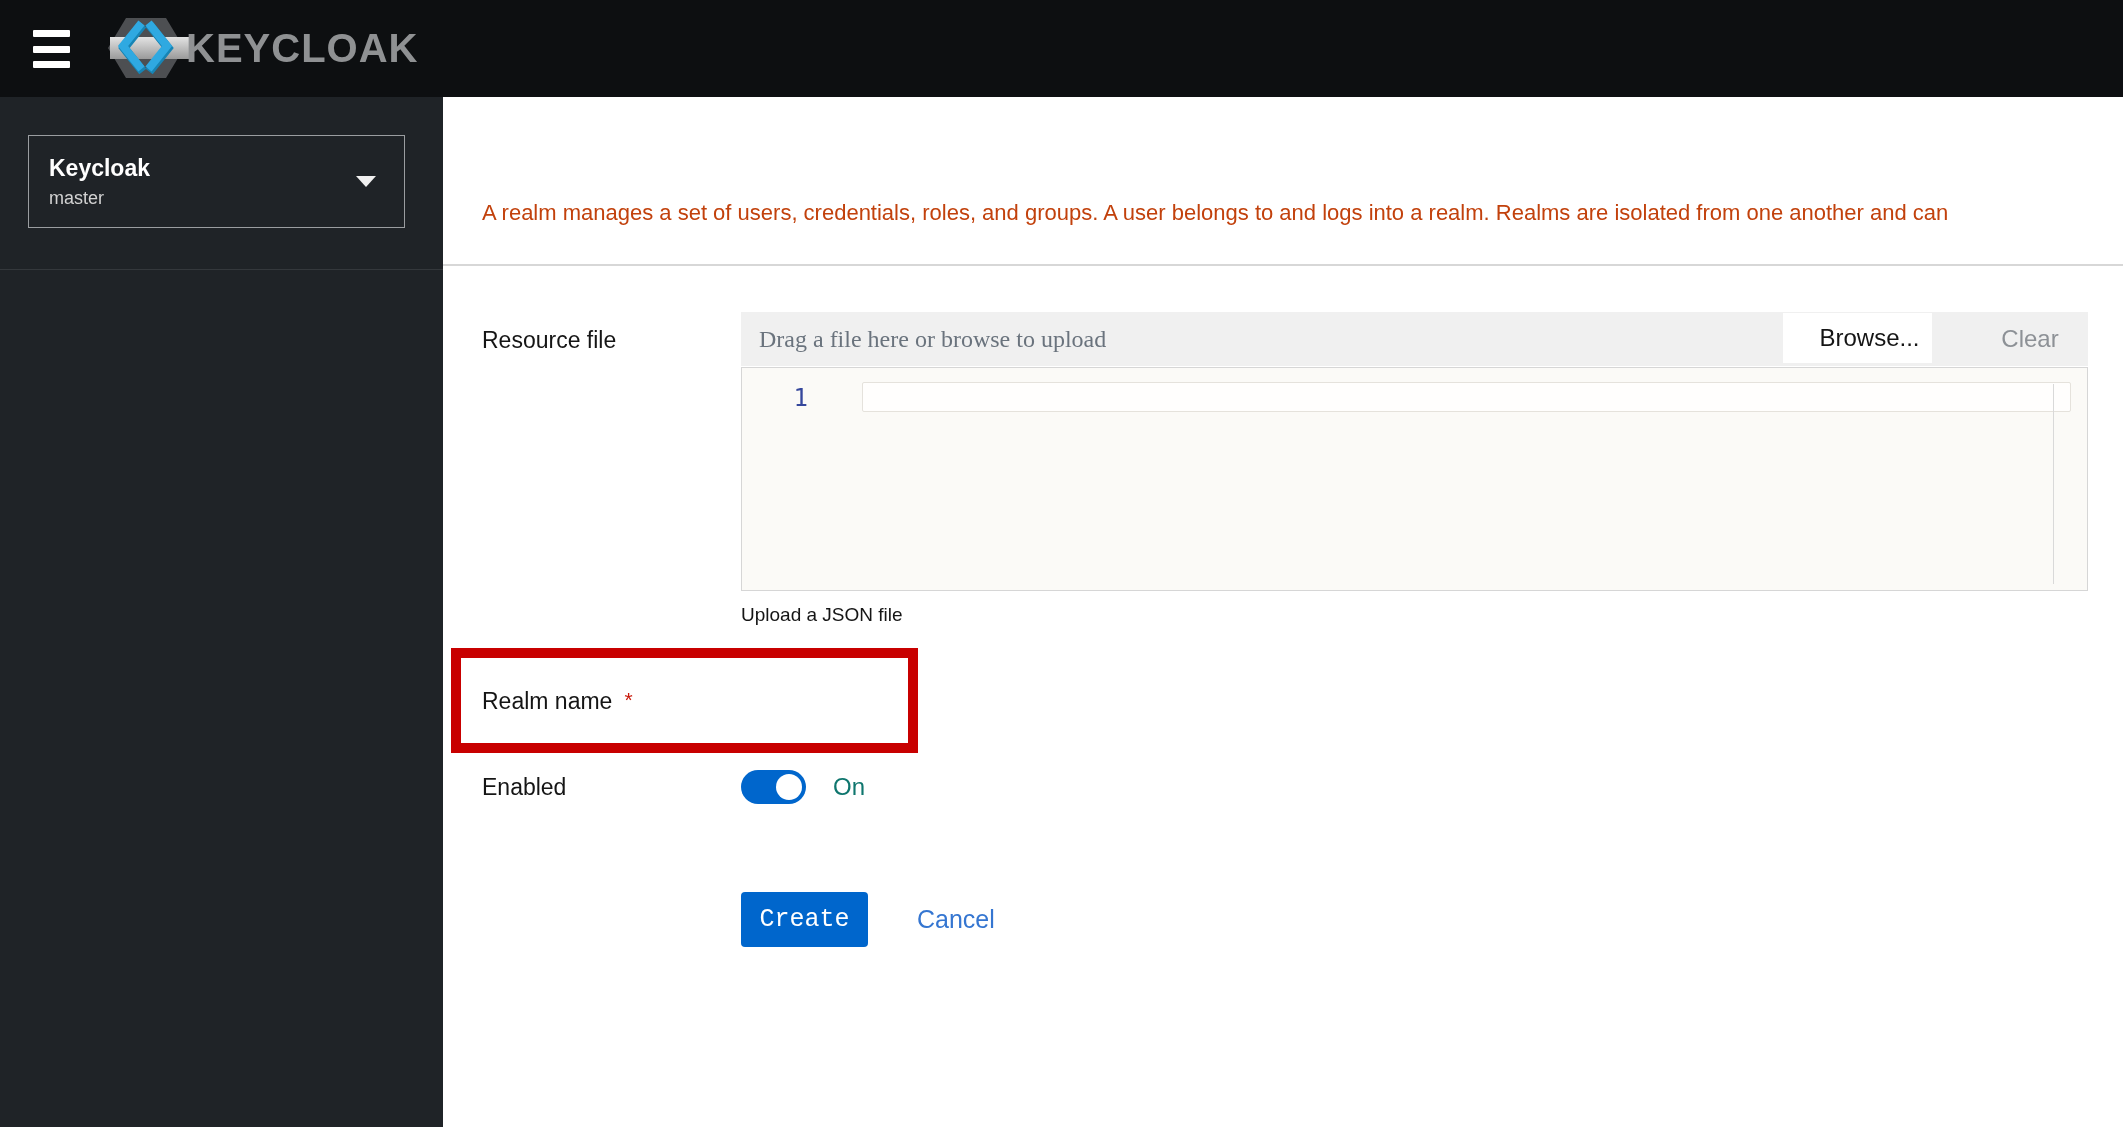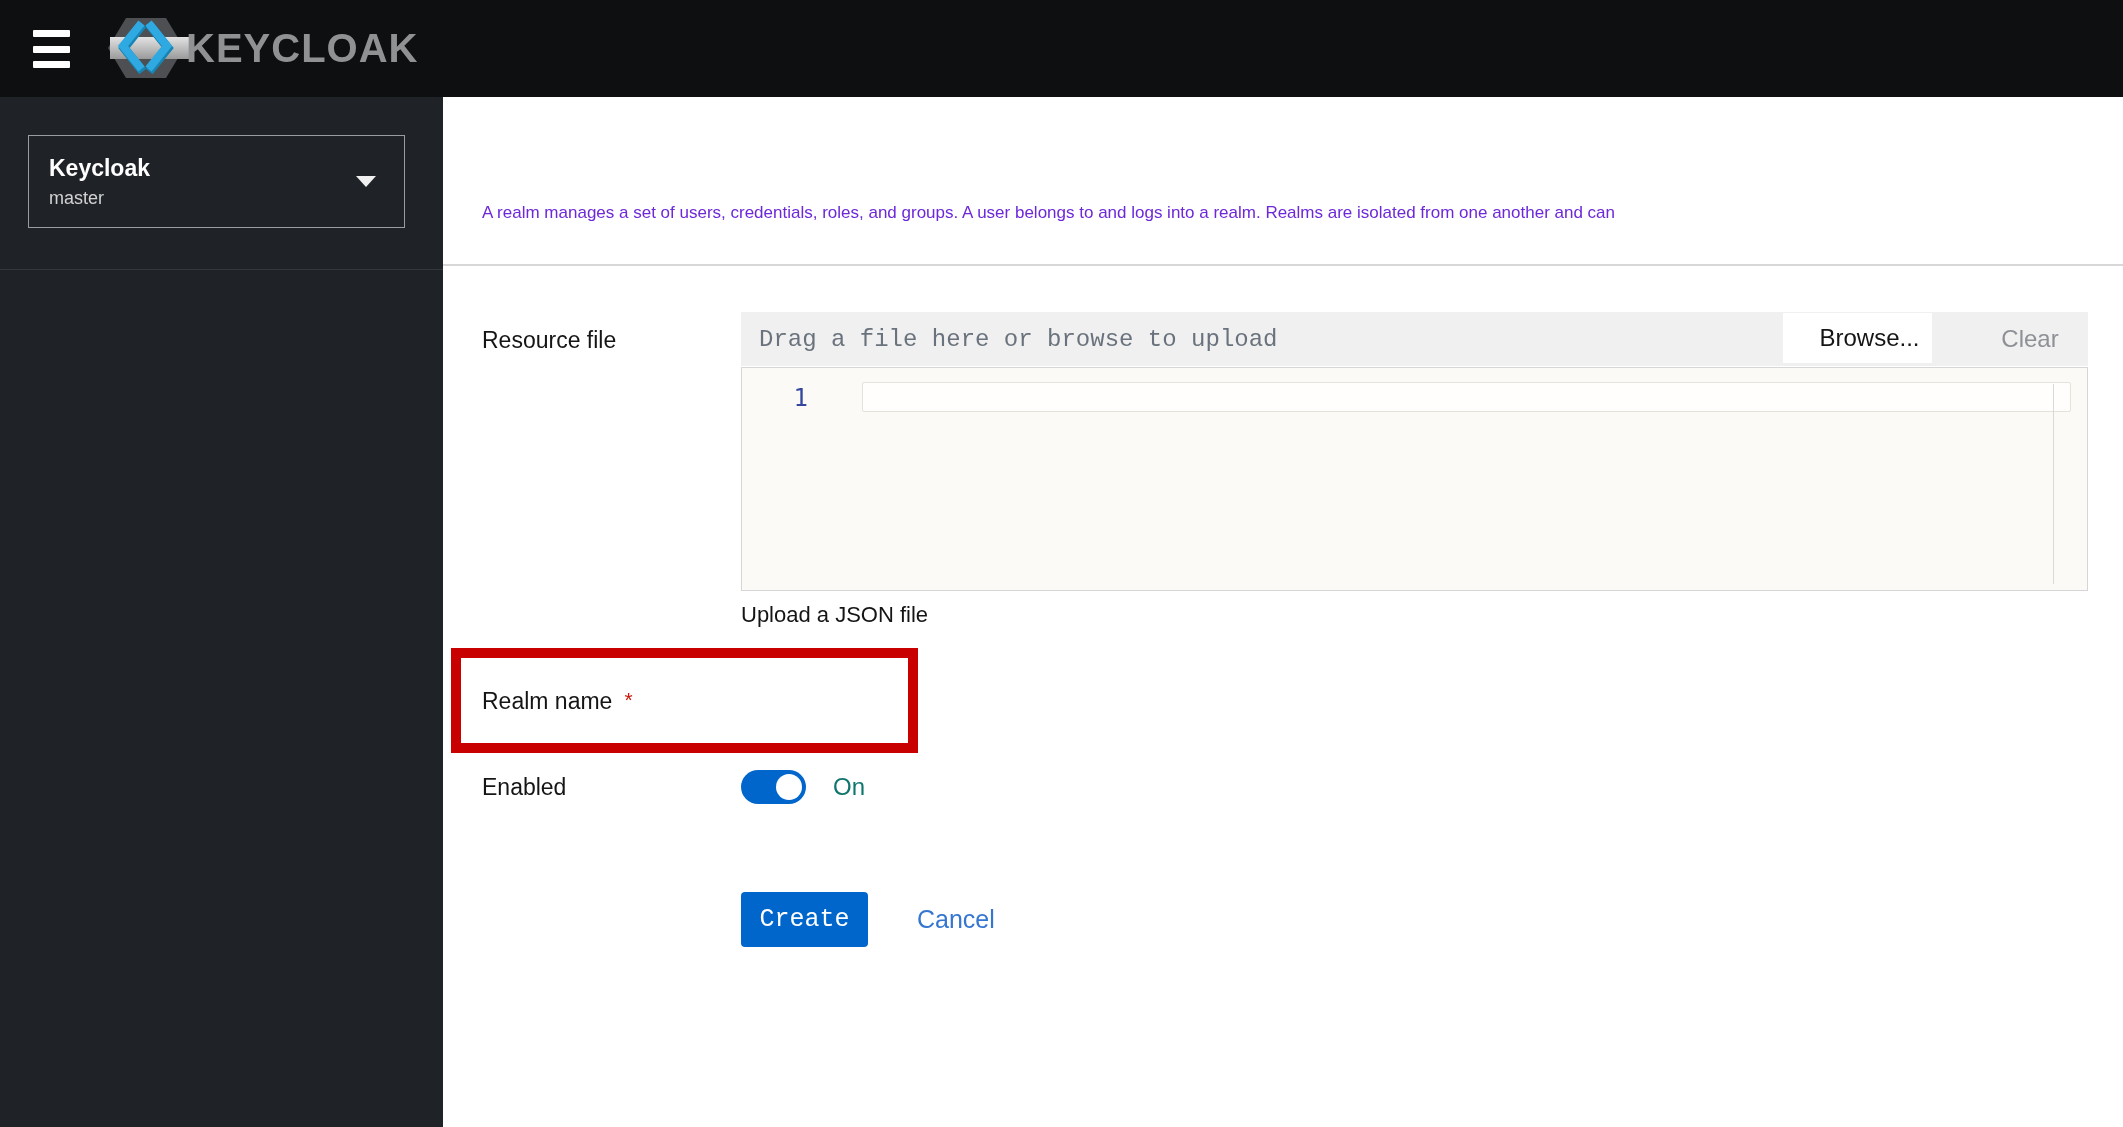"A realm manages a set" .page-desc { color: #6d28d9 -> #c2410c; font-size: 17px -> 22px }
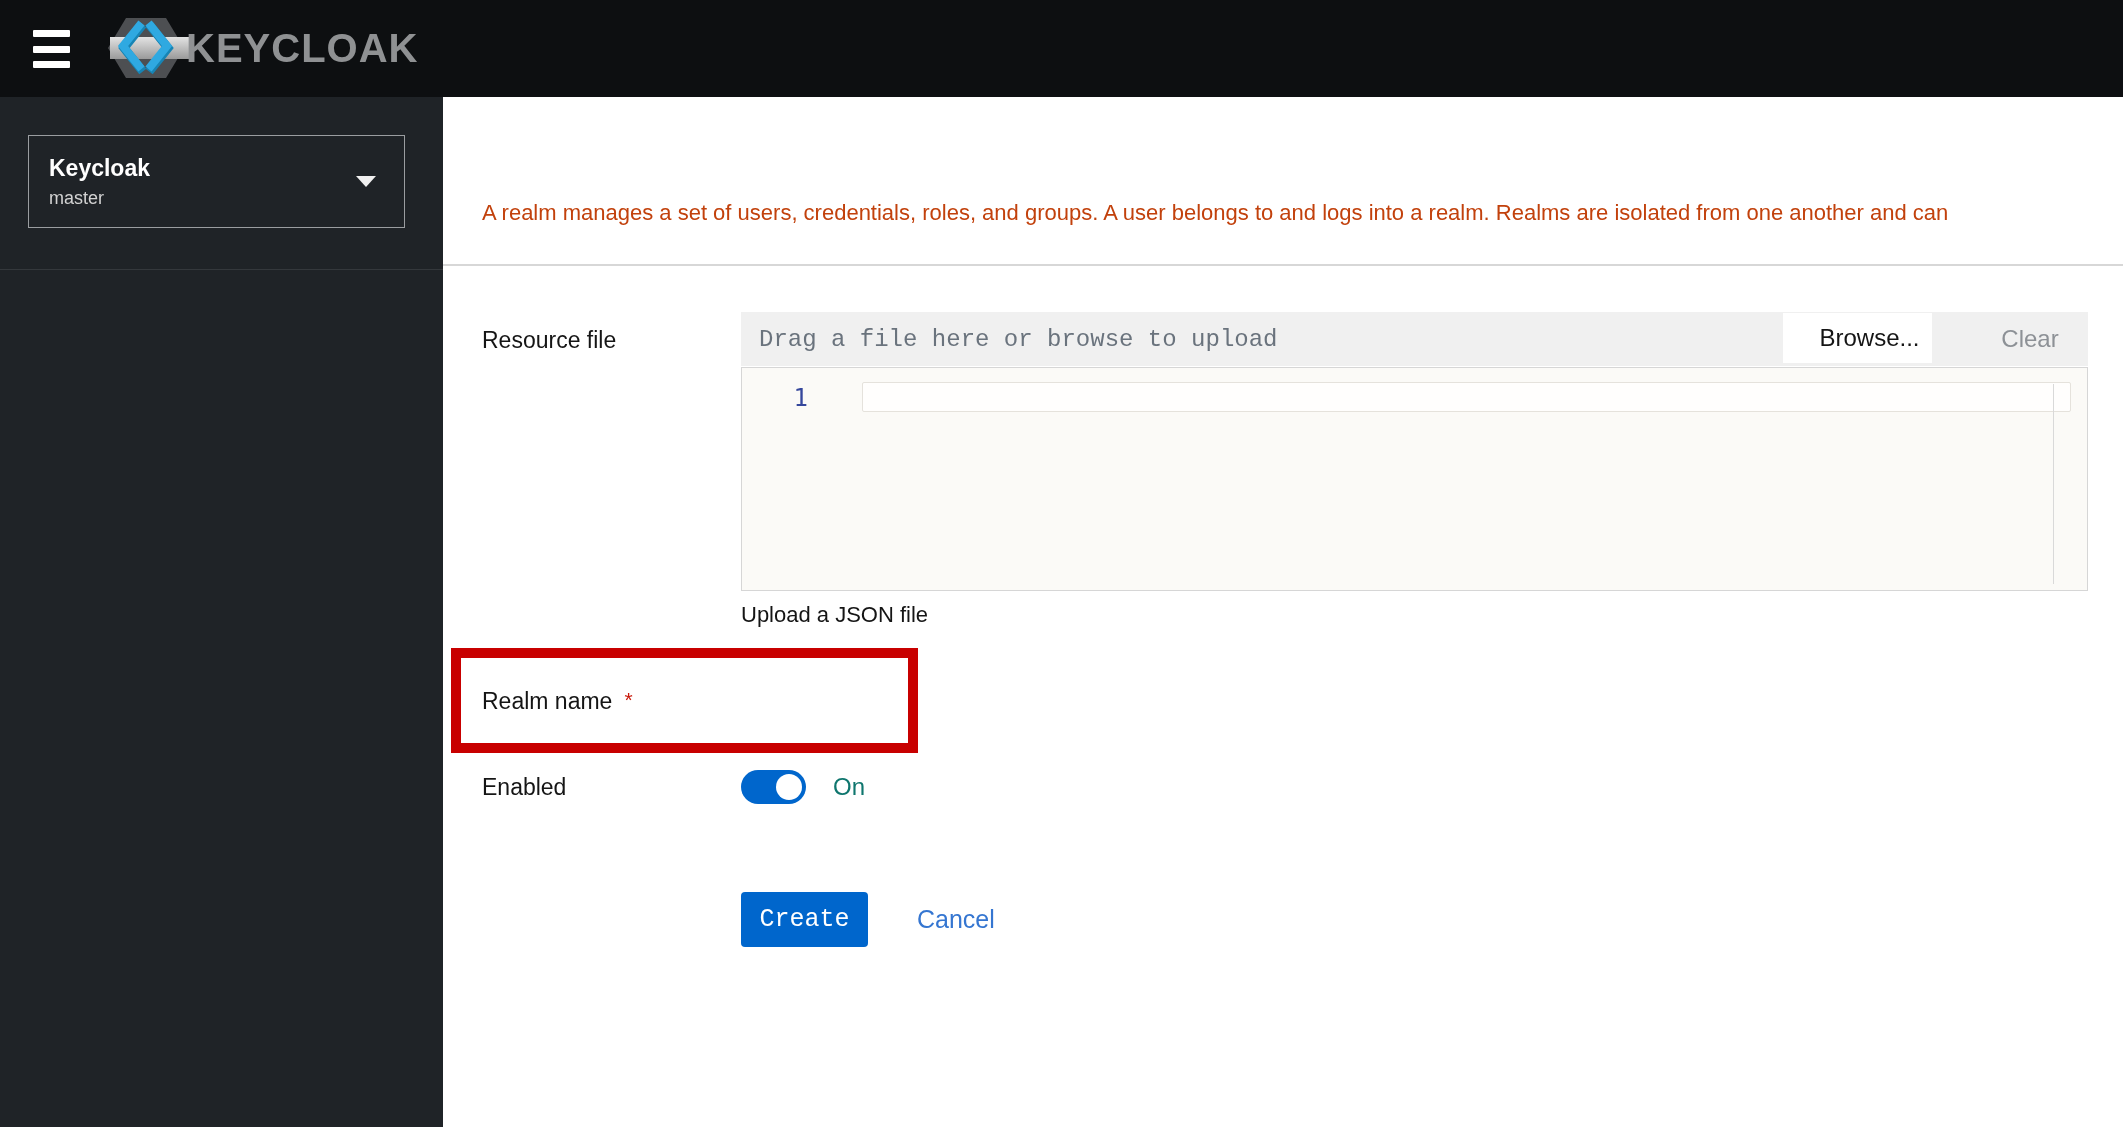"Drag a file here or" .upload-input { font-family: Liberation Mono, monospace -> Liberation Serif, serif }
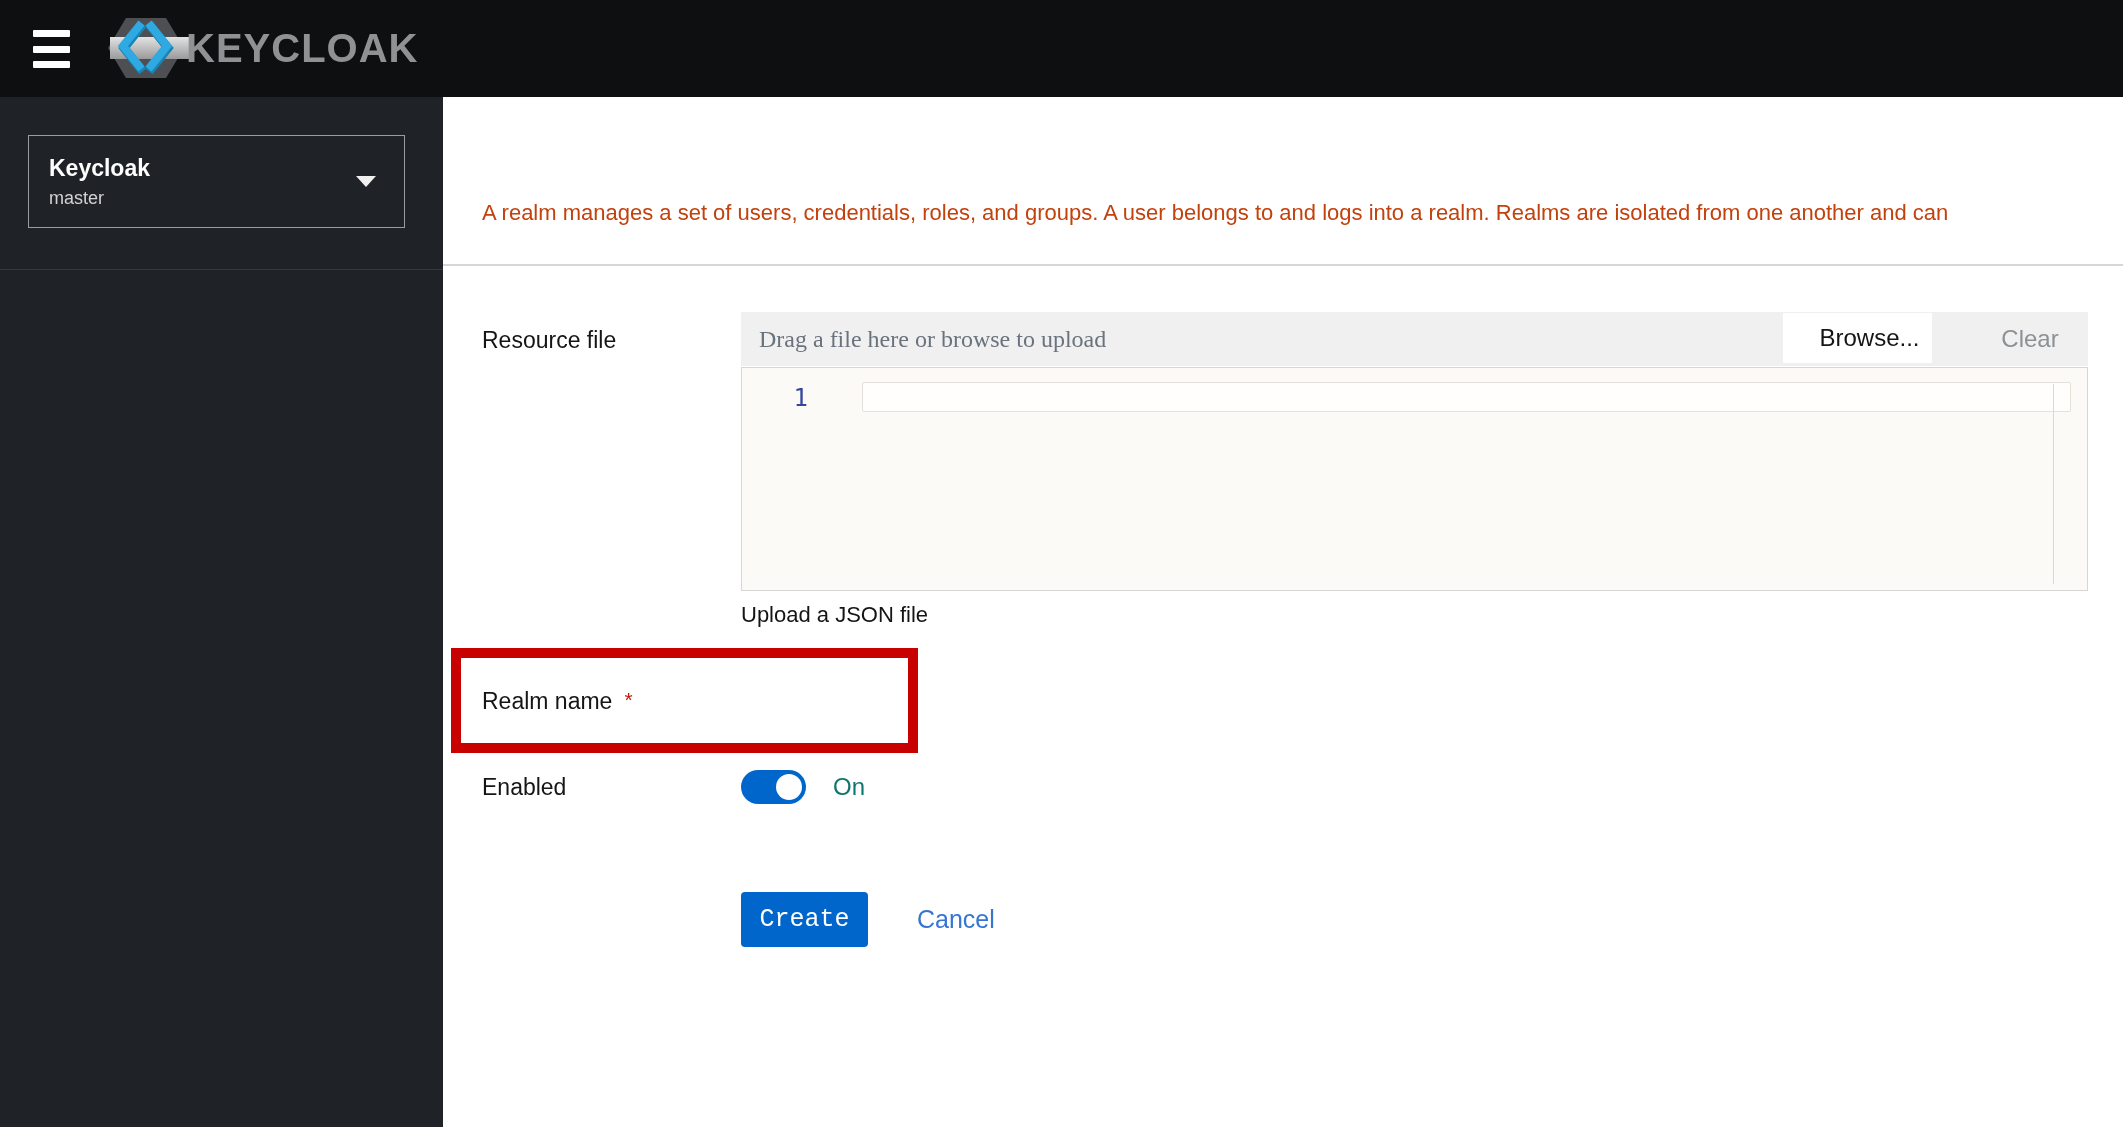"Upload a JSON file" .helper-text { font-size: 22px -> 19px }
